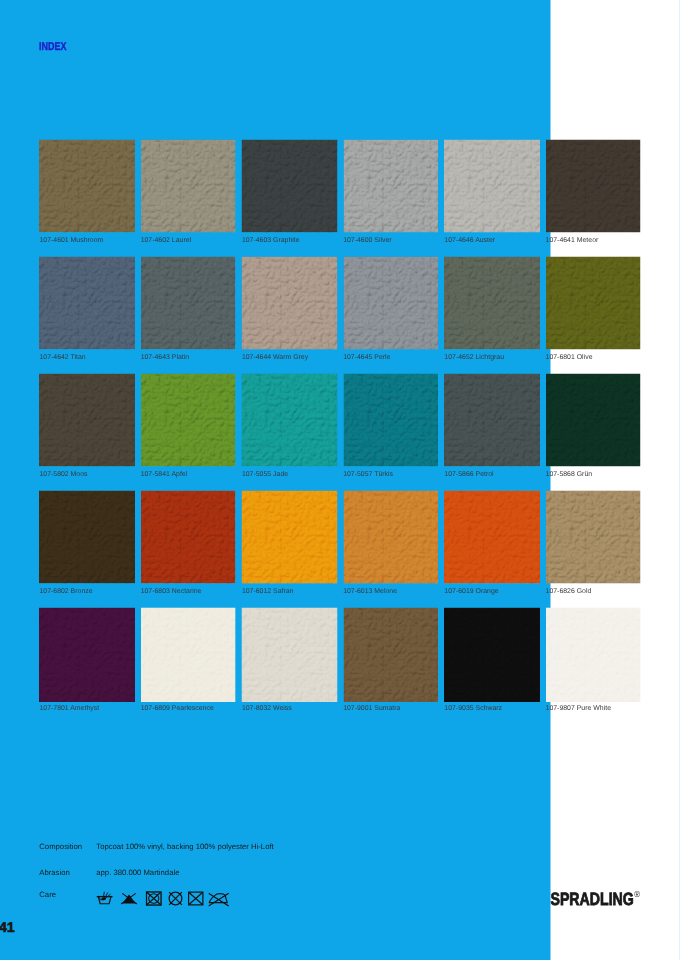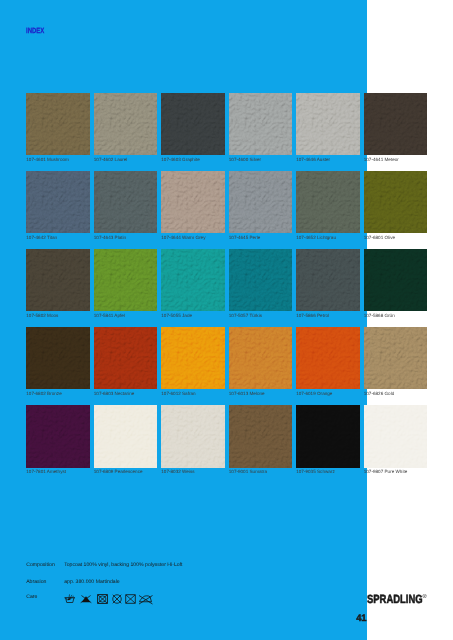"41" #page-number { padding-left: 32px -> none; text-align: right -> left }
